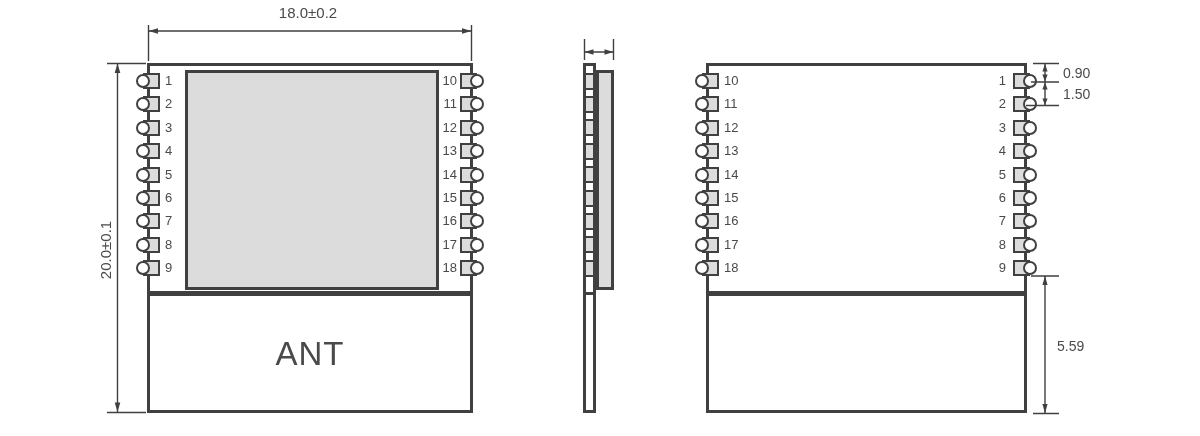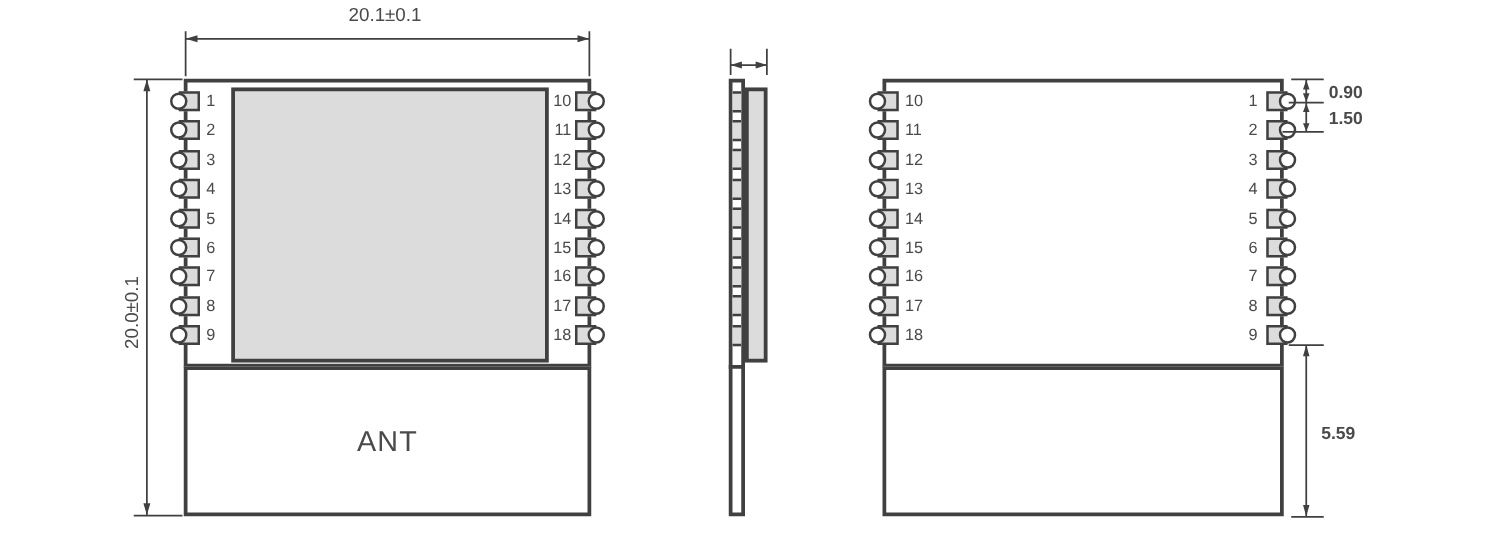"20.1±0.1" div.dim-label { text: 20.1±0.1 -> 18.0±0.2 }
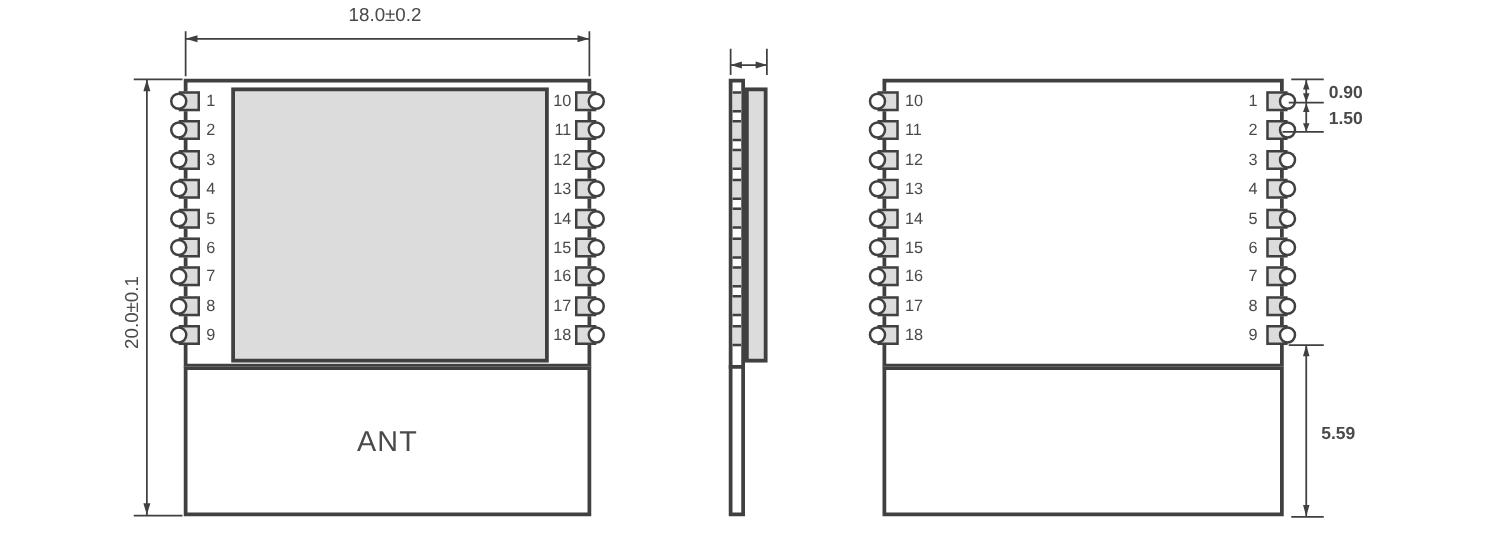"0.90" .dim-label.small { font-weight: bold -> none }
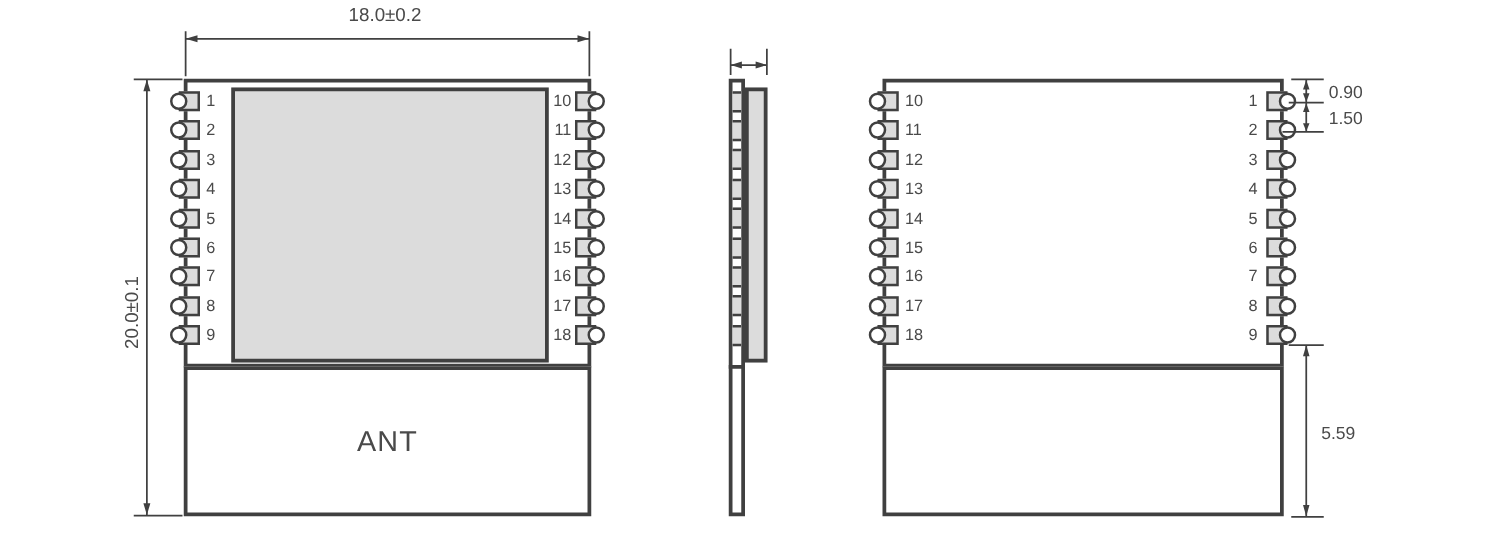"ANT" .ant-label { font-size: 23px -> 33px }
